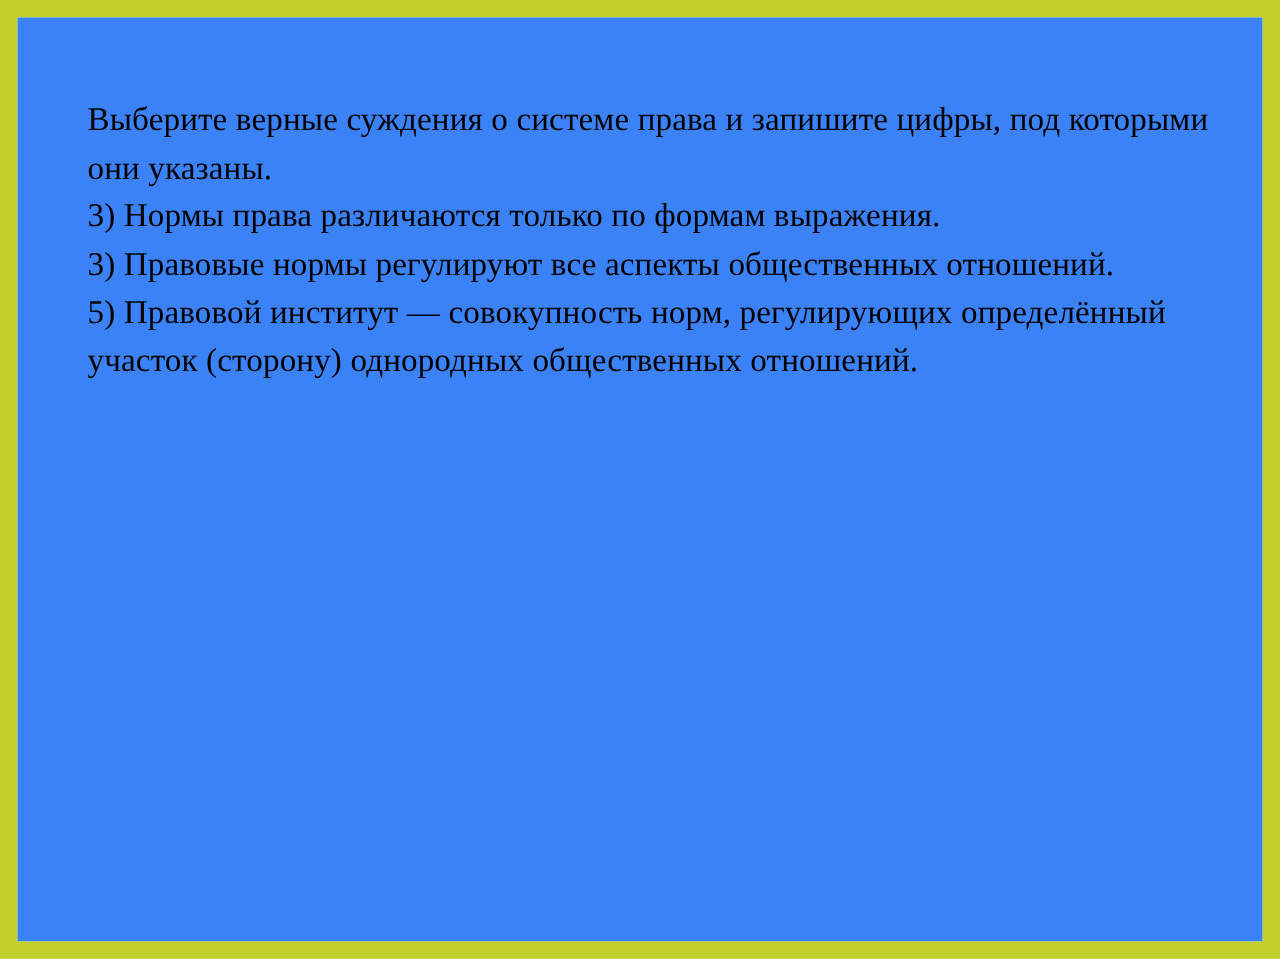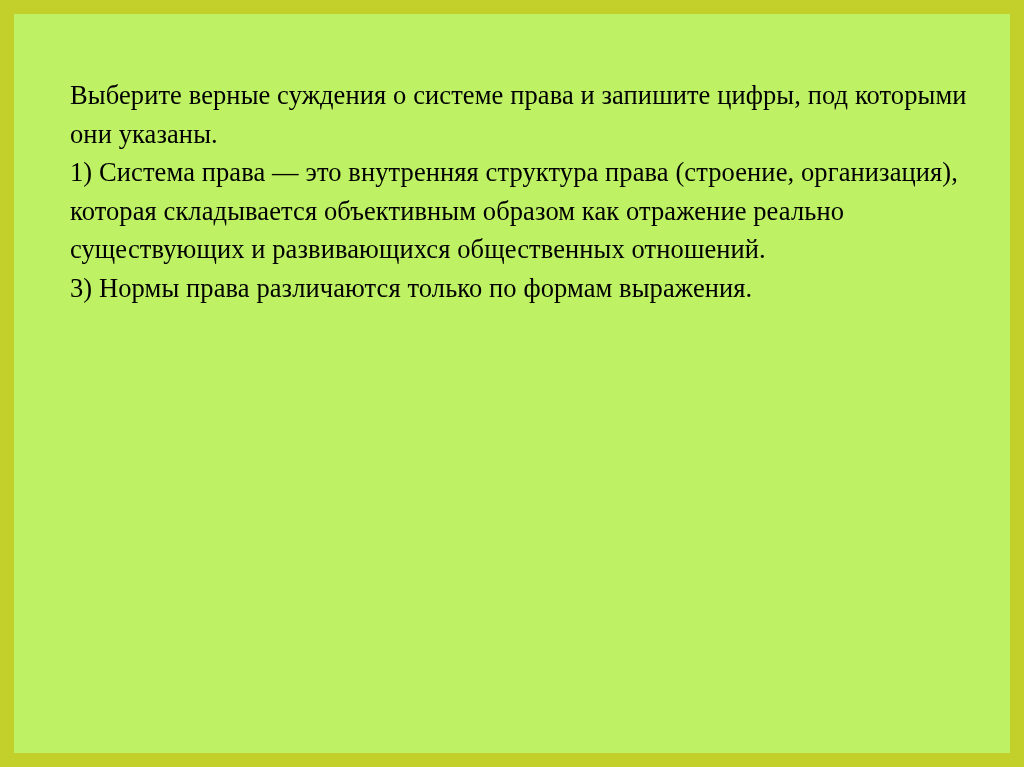"Выберите верные суждения о системе" .inner { background: #bef264 -> #3b82f6 }
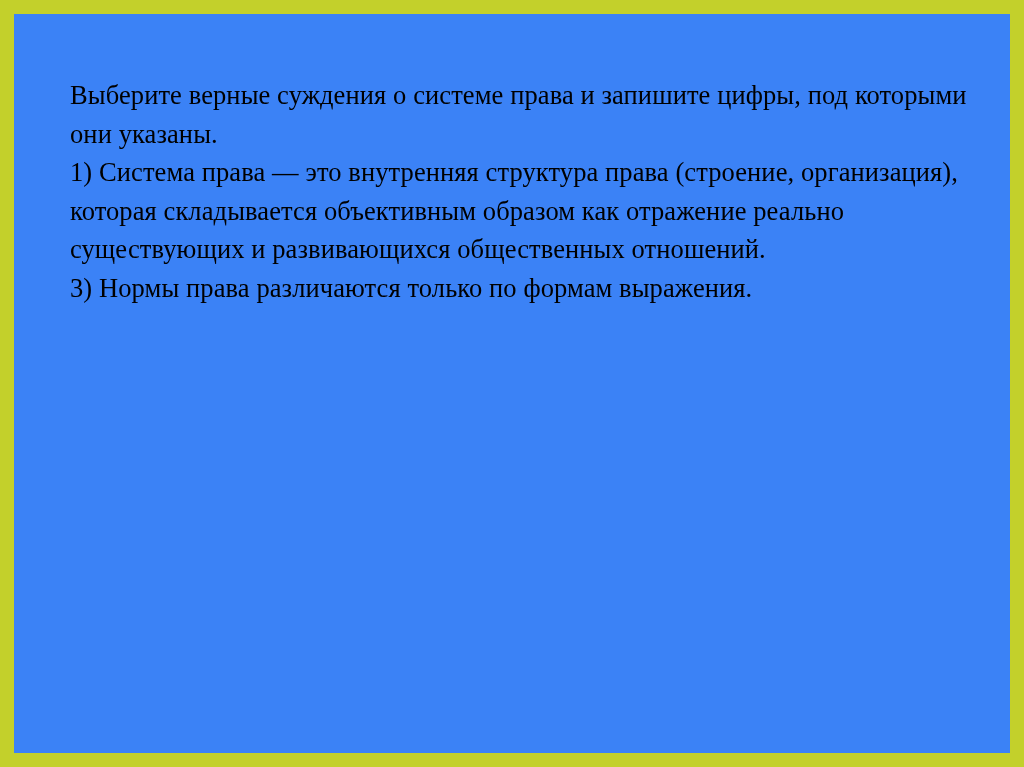"1) Система права — это" p.para { html: <p>1) Система права — это внутренняя структура права (строение, организация), которая складывается объективным образом как отражение реально существующих и развивающихся общественных отношений.</p> -> none }
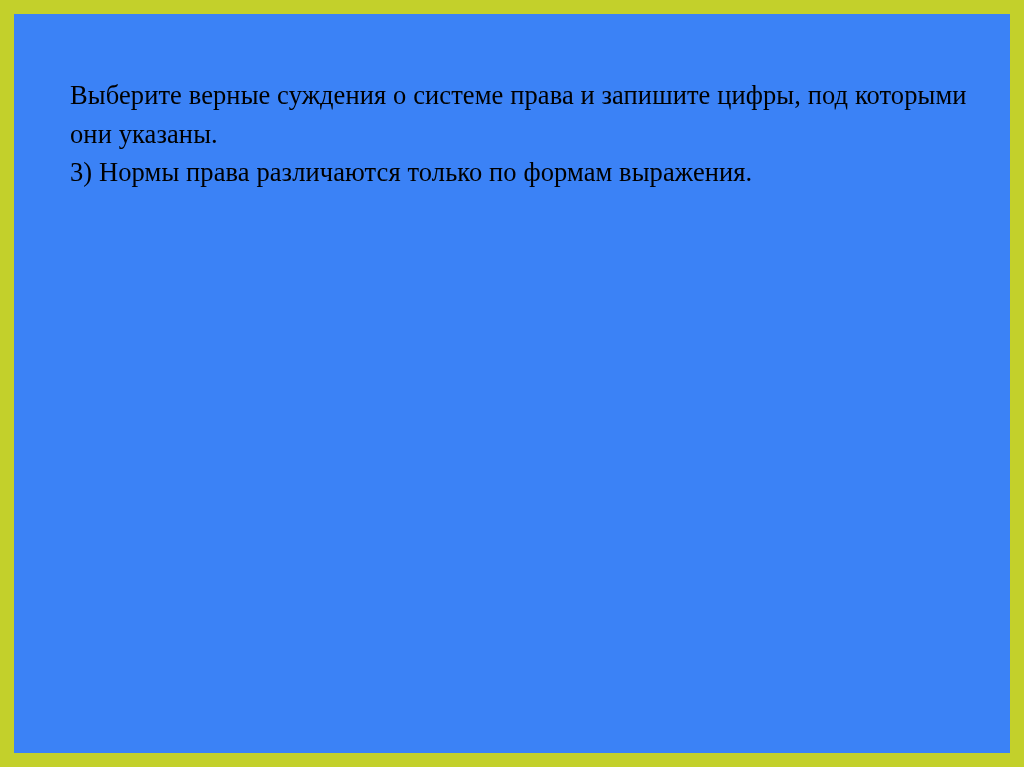"3) Правовые нормы регулируют все" p.para { html: none -> <p>3) Правовые нормы регулируют все аспекты общественных отношений.</p> }
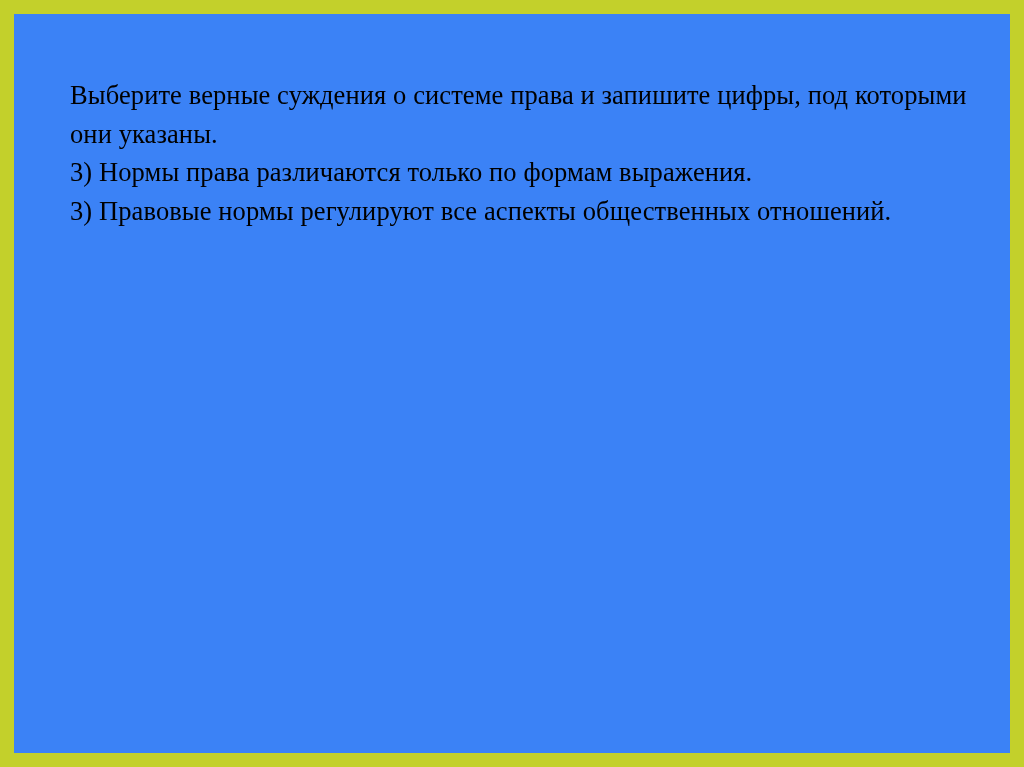"5) Правовой институт — совокупность" p.para { html: none -> <p>5) Правовой институт — совокупность норм, регулирующих определённый участок (сторону) однородных общественных отношений.</p> }
